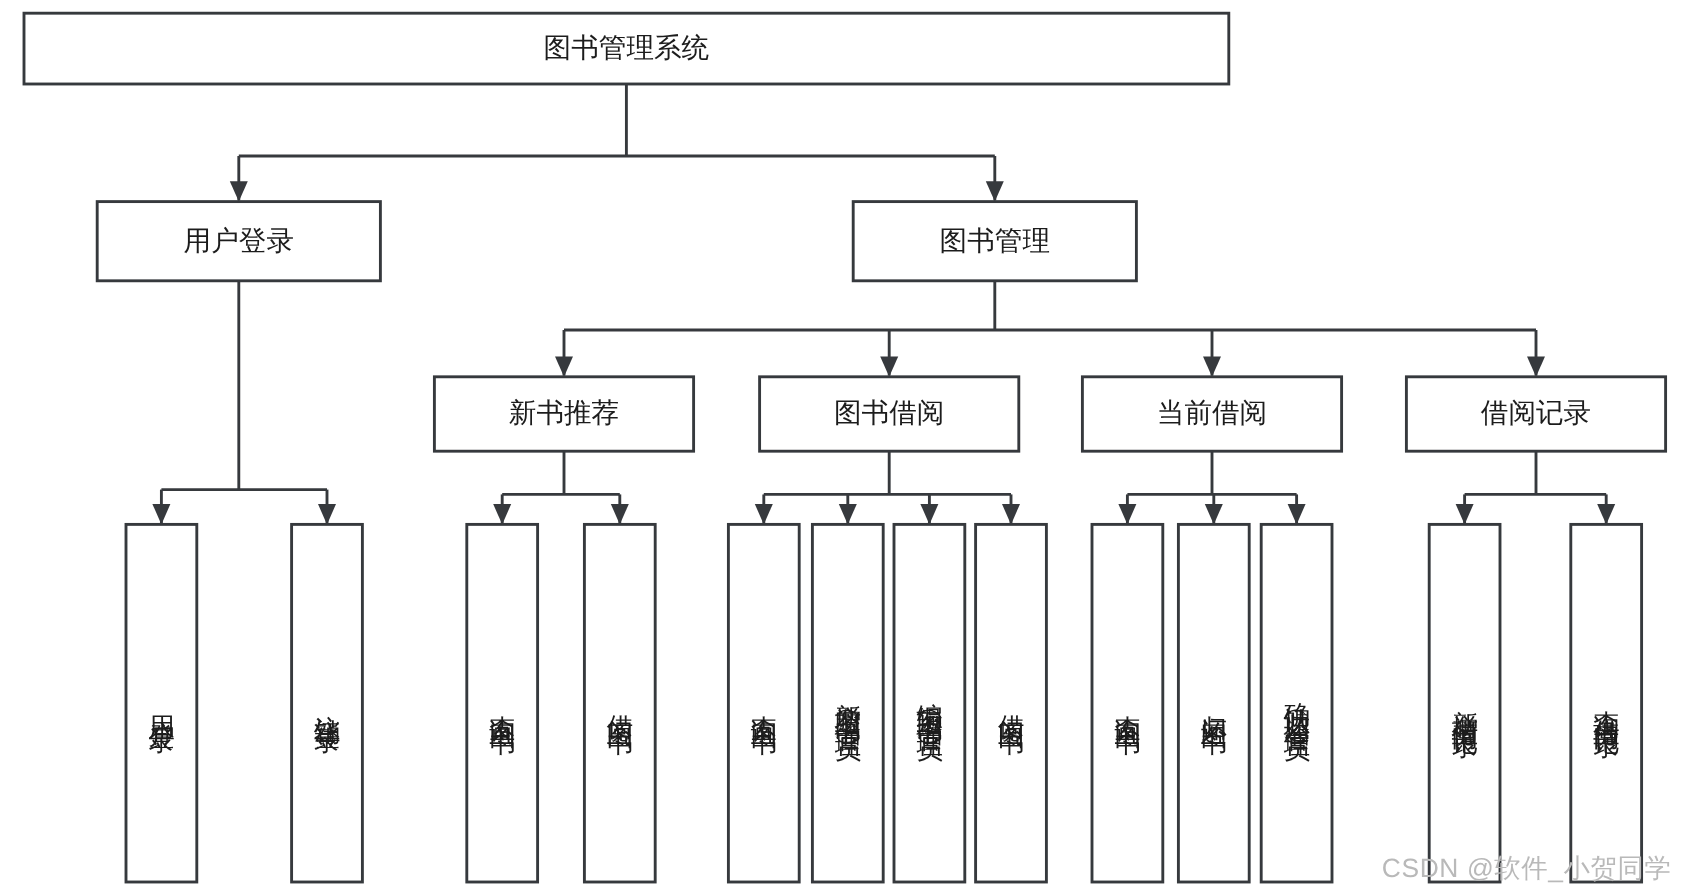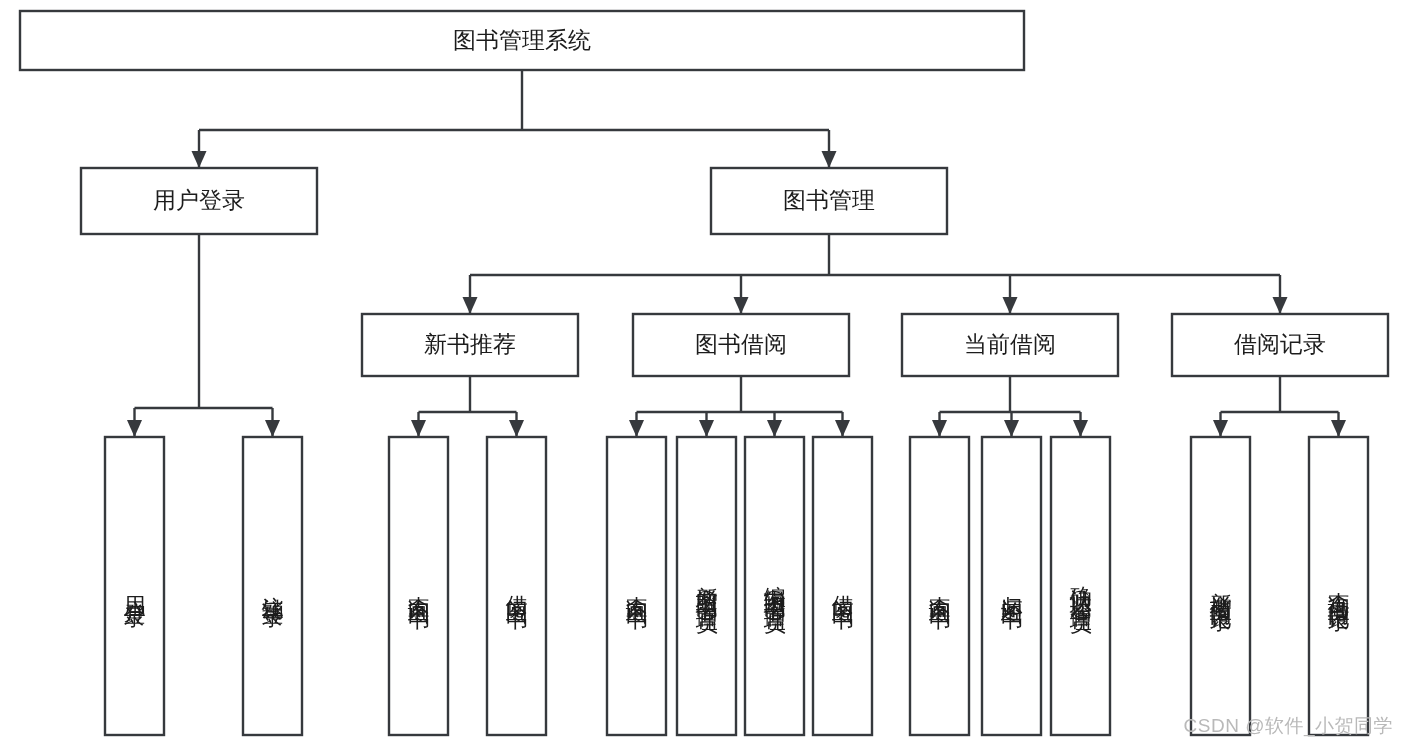"CSDN @软件_小贺同学" .watermark { font-size: 19px -> 22px }
